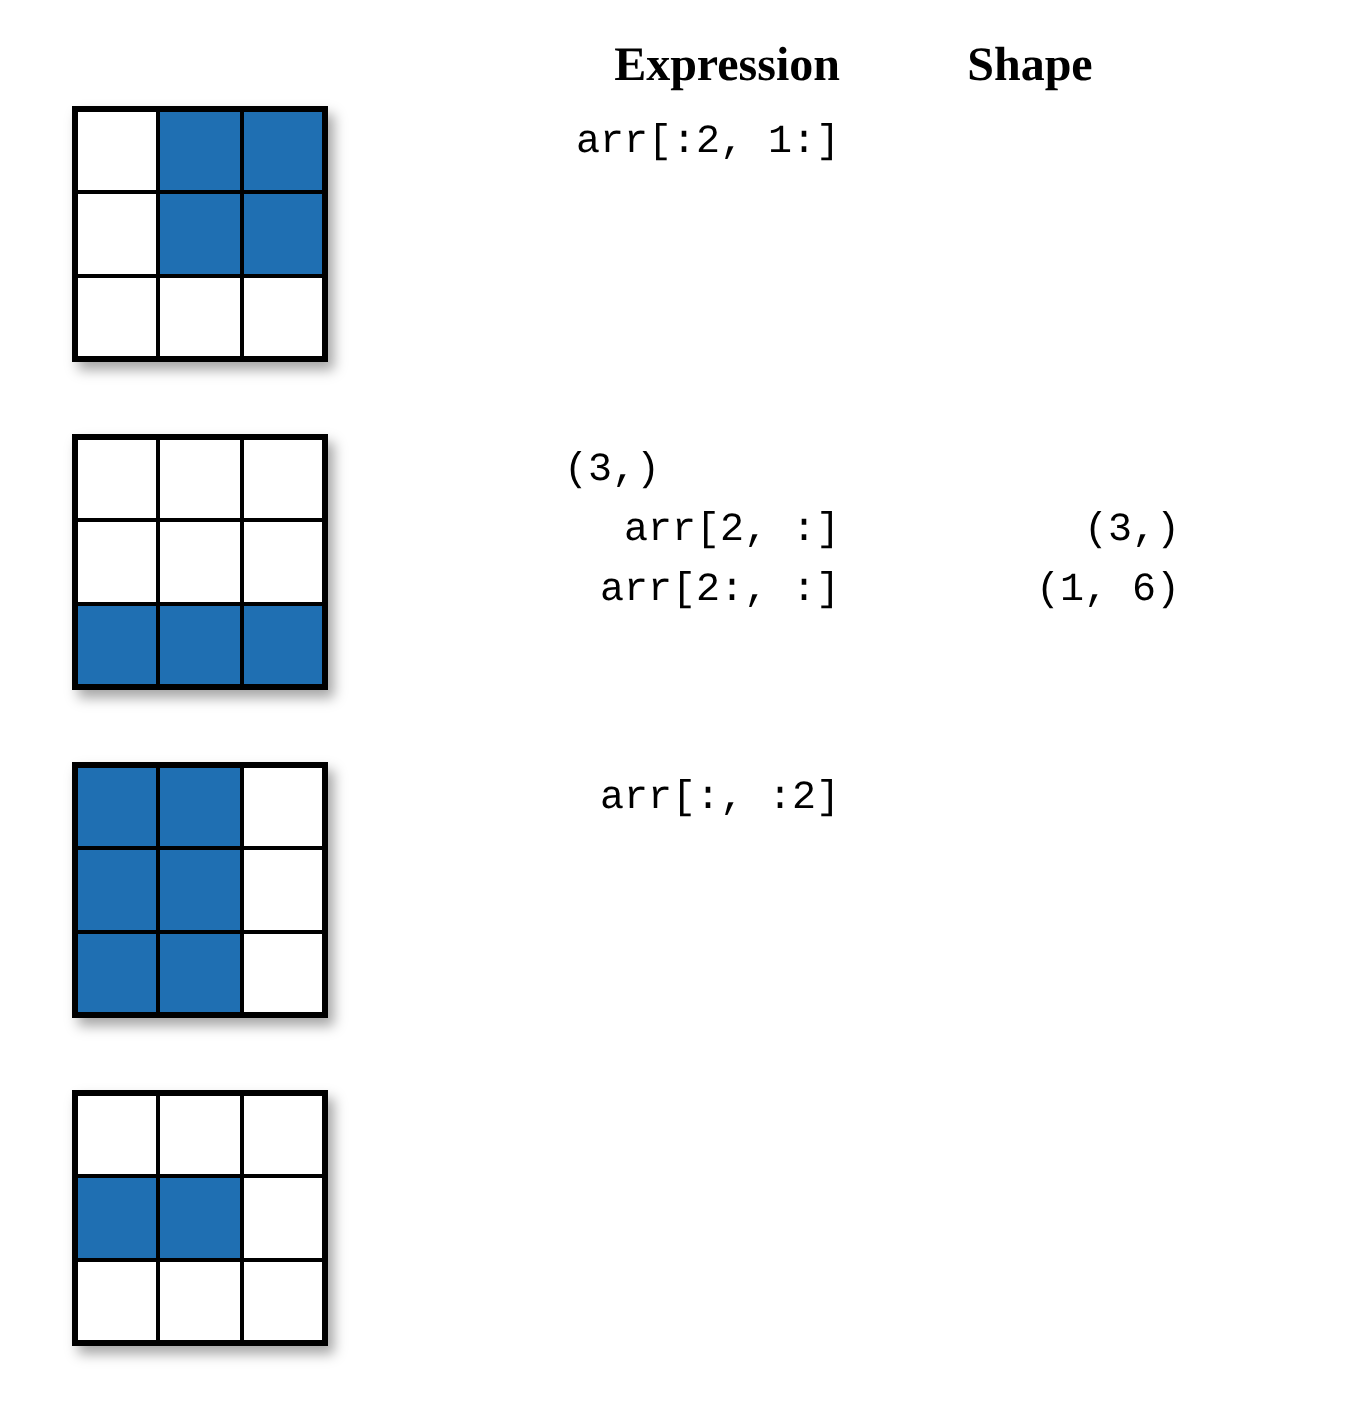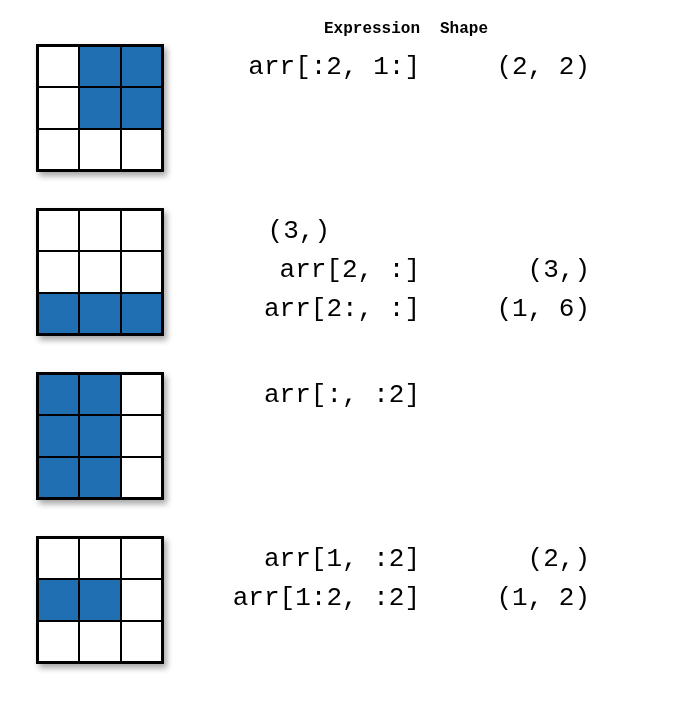"Expression" .header { font-family: Liberation Mono, monospace -> Liberation Serif, serif; font-size: 16px -> 24px }
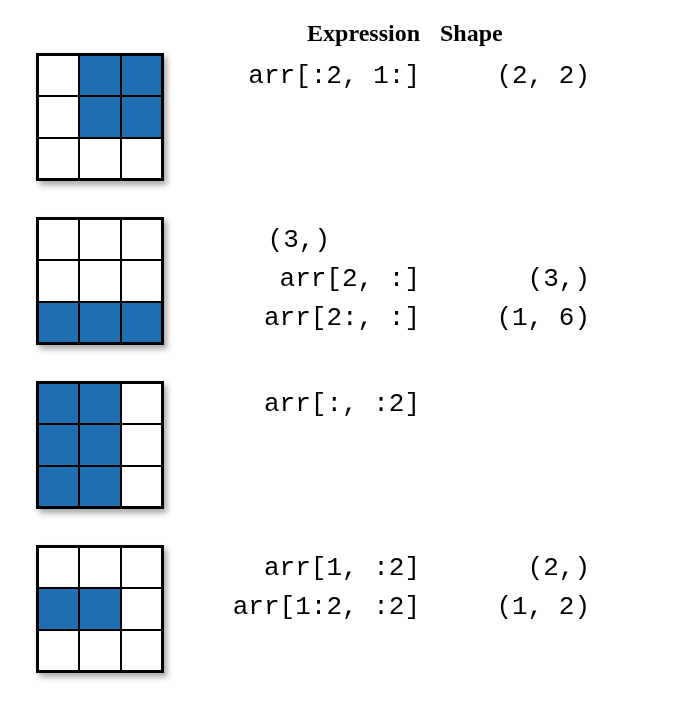"Shape" .shape-col { text-align: left -> center }
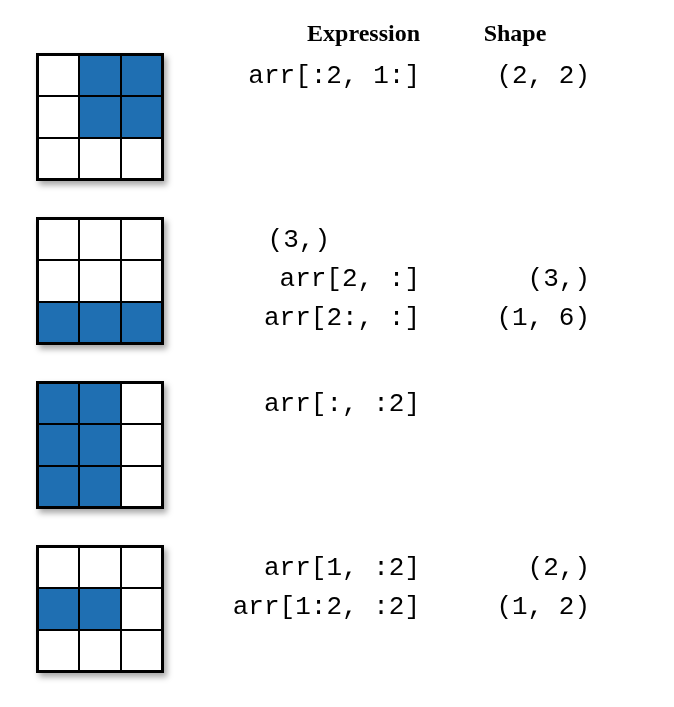"arr[:2, 1:]" .trow { font-size: 26px -> 20px }
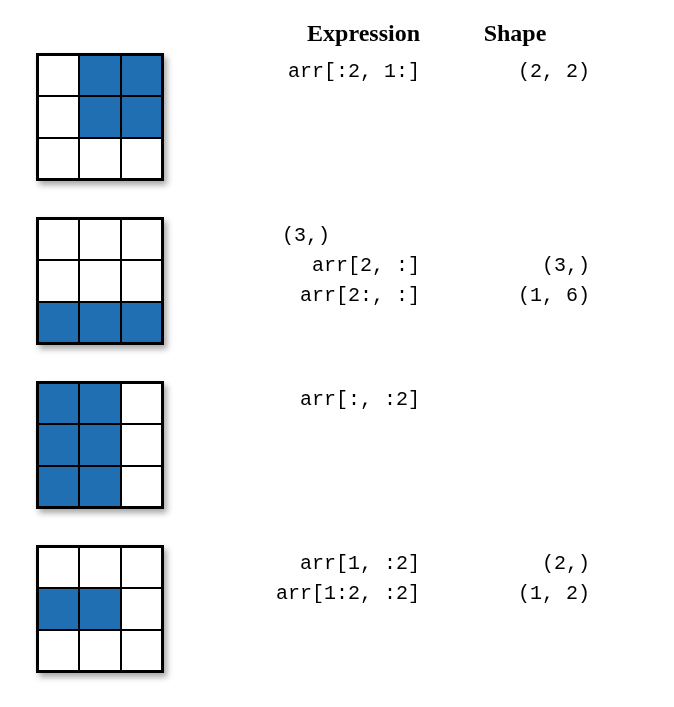"(2, 2)" div.shape { html: <div>(2, 2)</div> -> none }
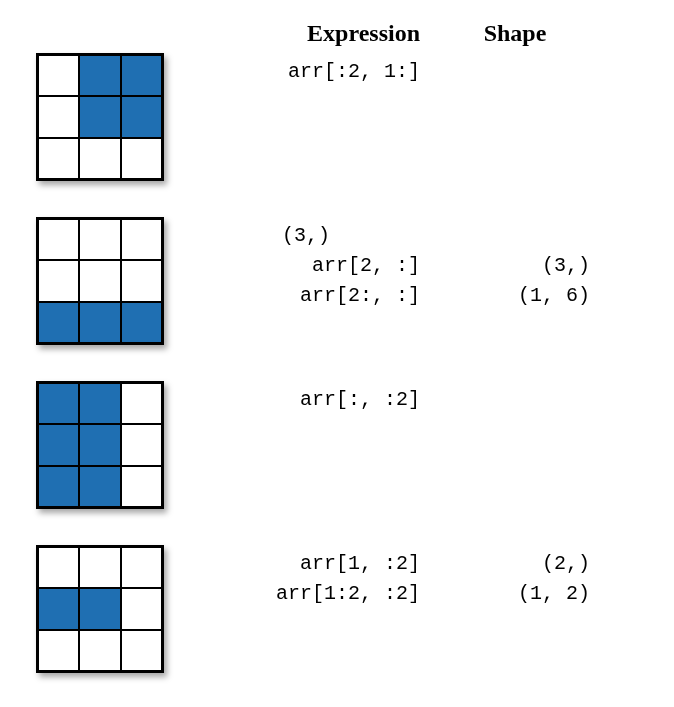"arr[1, :2]" div.text-rows { html: <div> <div> <div>arr[1, :2]</div> <div>(2,)</div> </div> <div> <div>arr[1:2, :2]</div> <div>(1, 2)</div> </div> </div> -> none }
